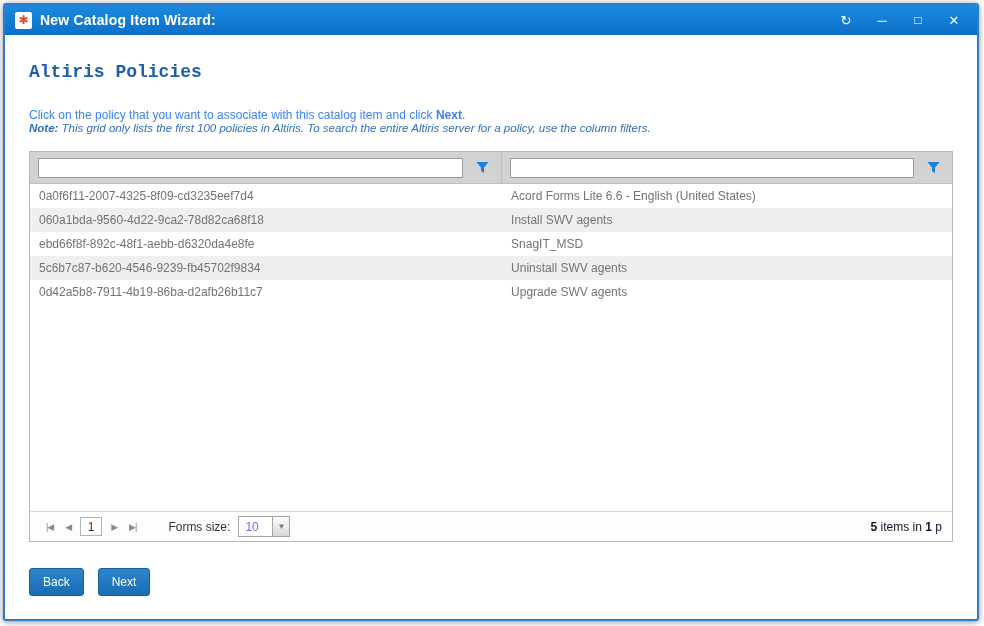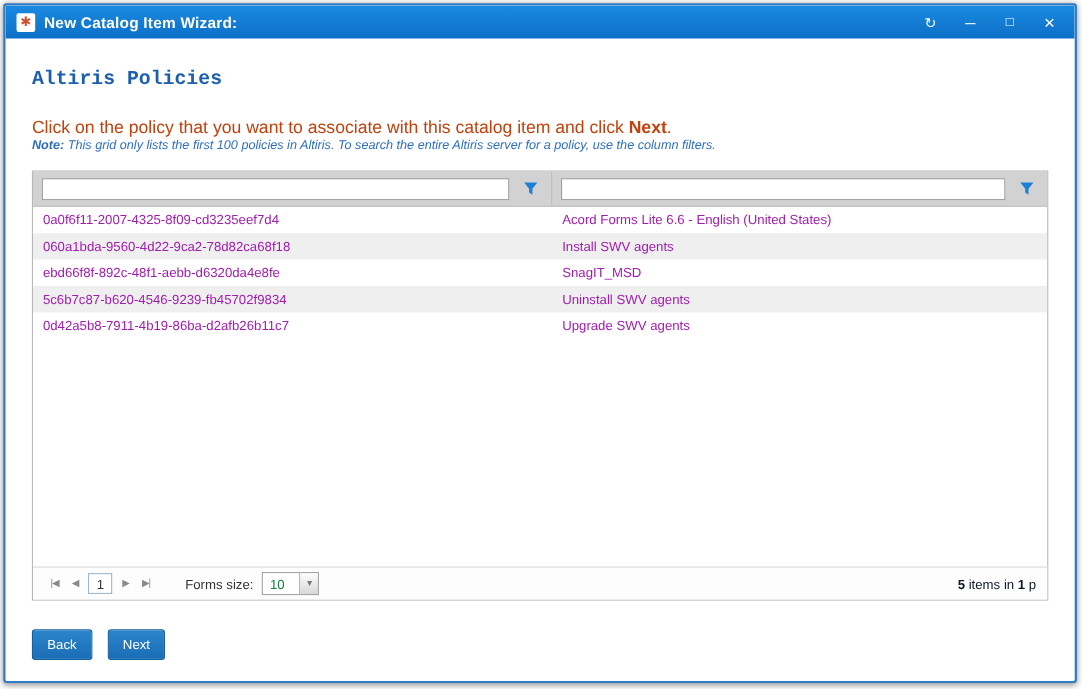"Click on the policy that" .instruction { color: #c2410c -> #3b82f6; font-size: 16px -> 12px }
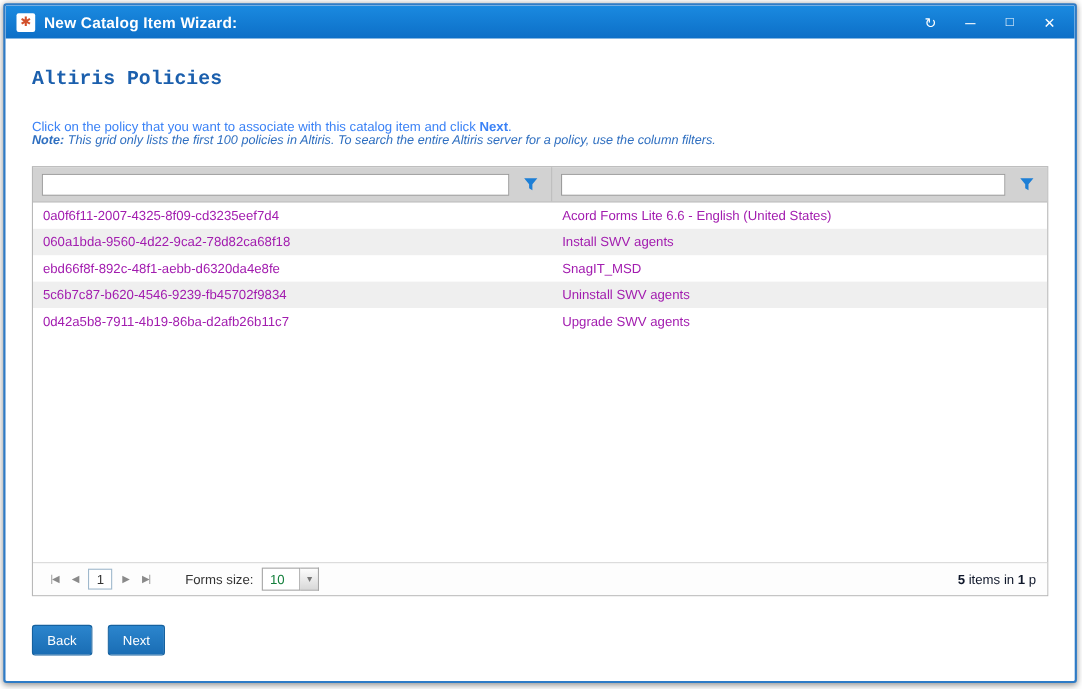"0a0f6f11-2007-4325-8f09-cd3235eef7d4" .grid-row { color: #a21caf -> #737373 }
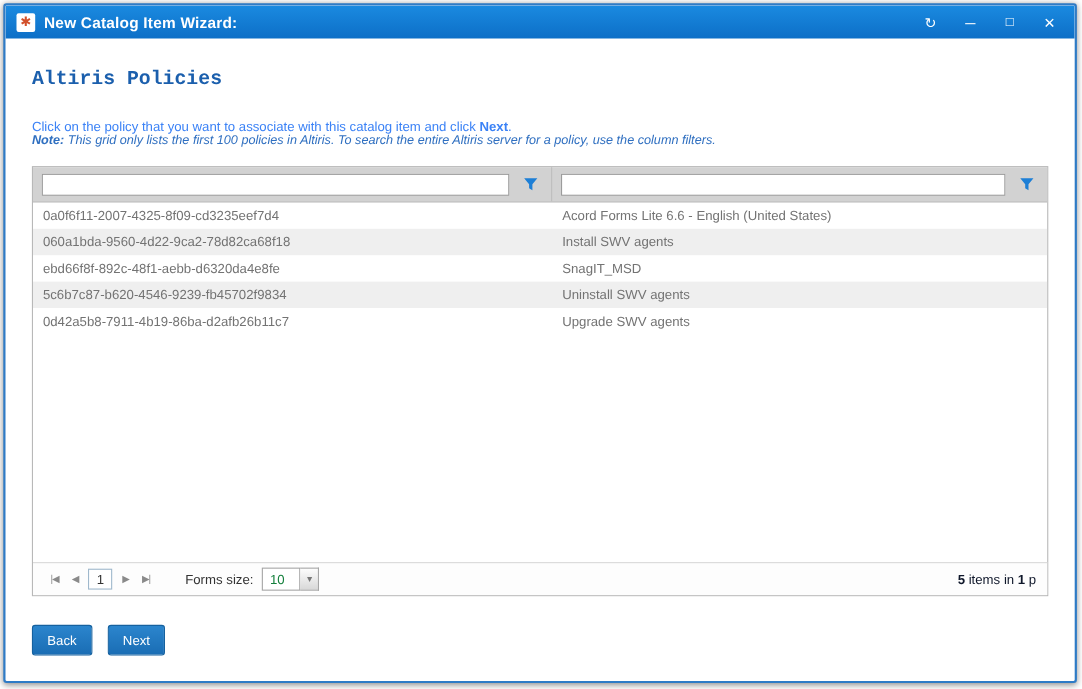"10" .page-size-value { color: #15803d -> #8b5cf6 }
